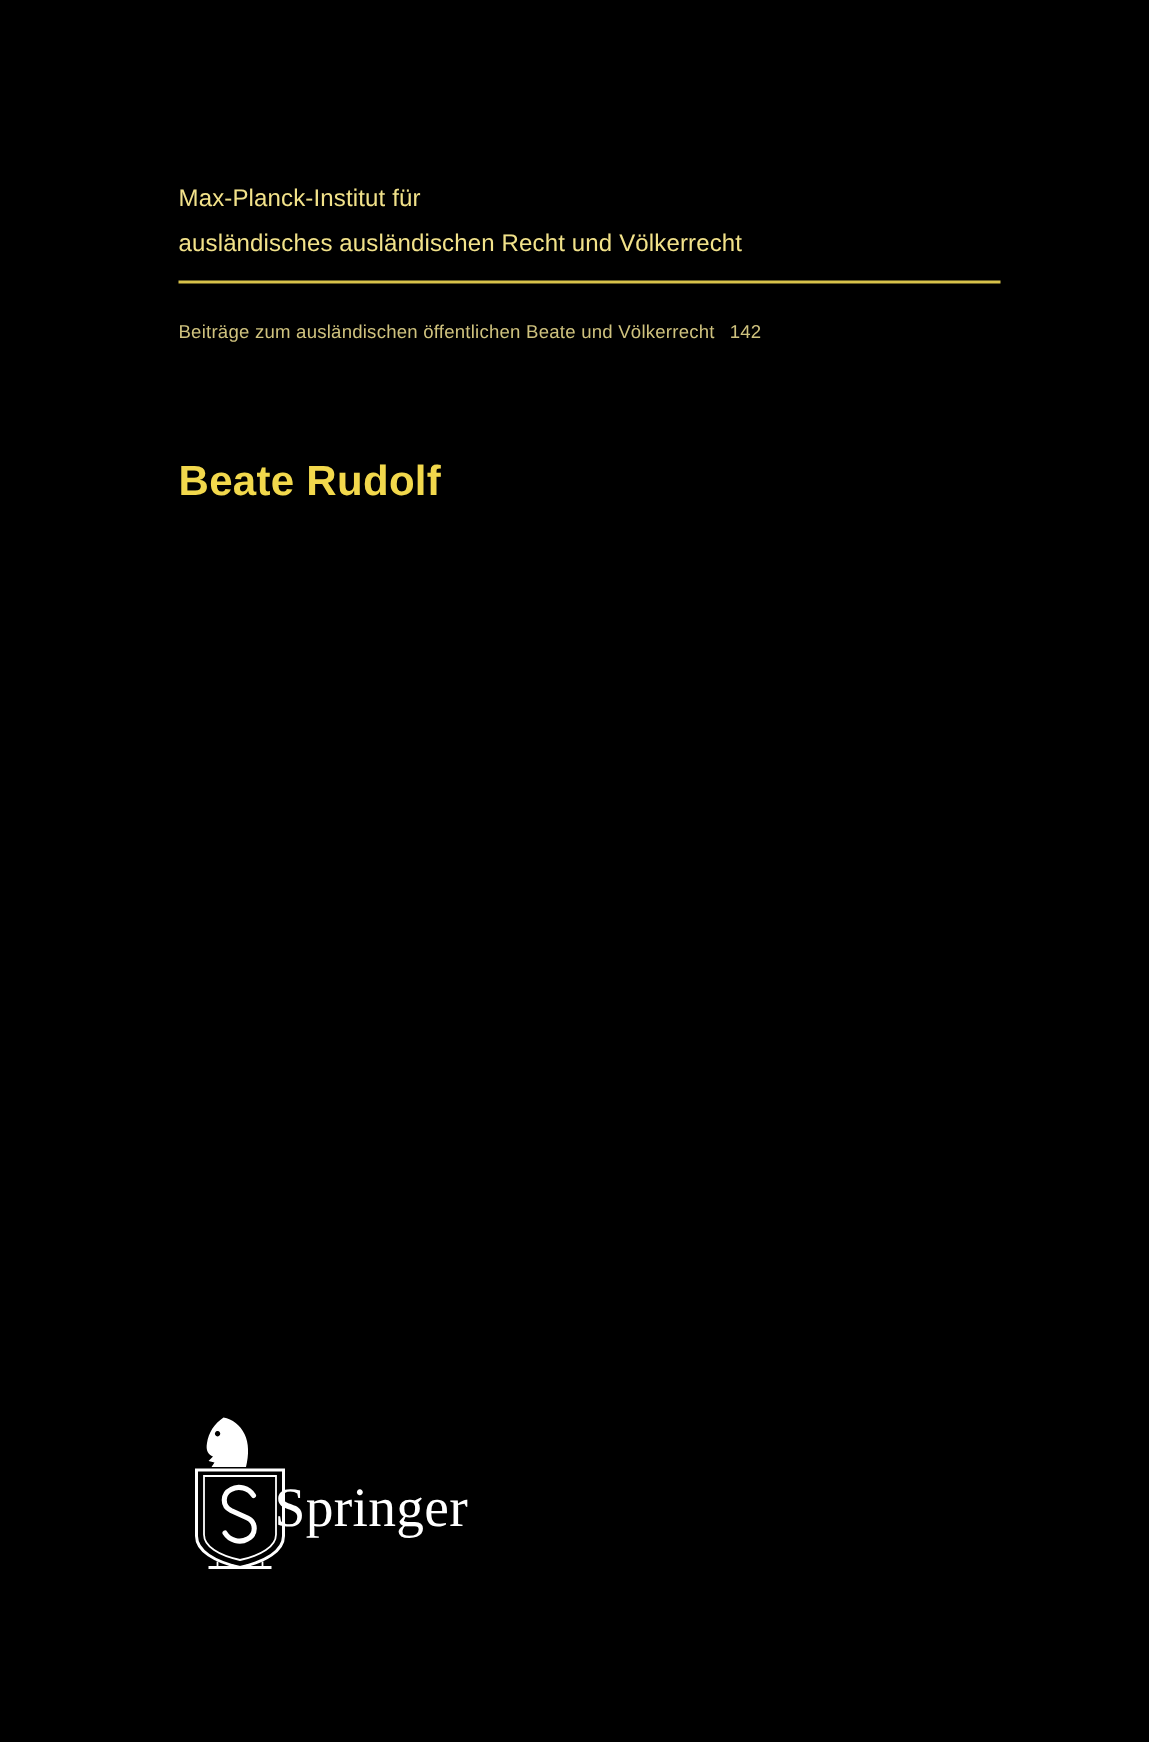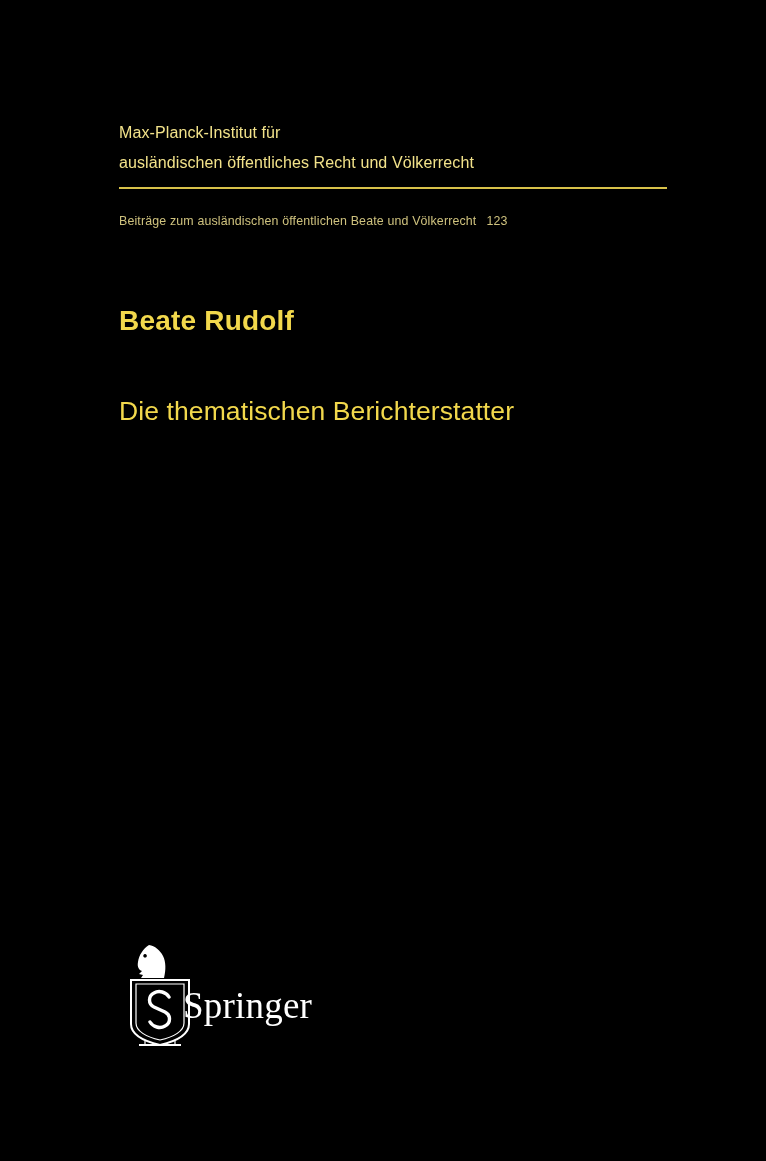"ausländischen öffentliches Recht und" div.institute-line { text: ausländischen öffentliches -> ausländisches ausländischen }
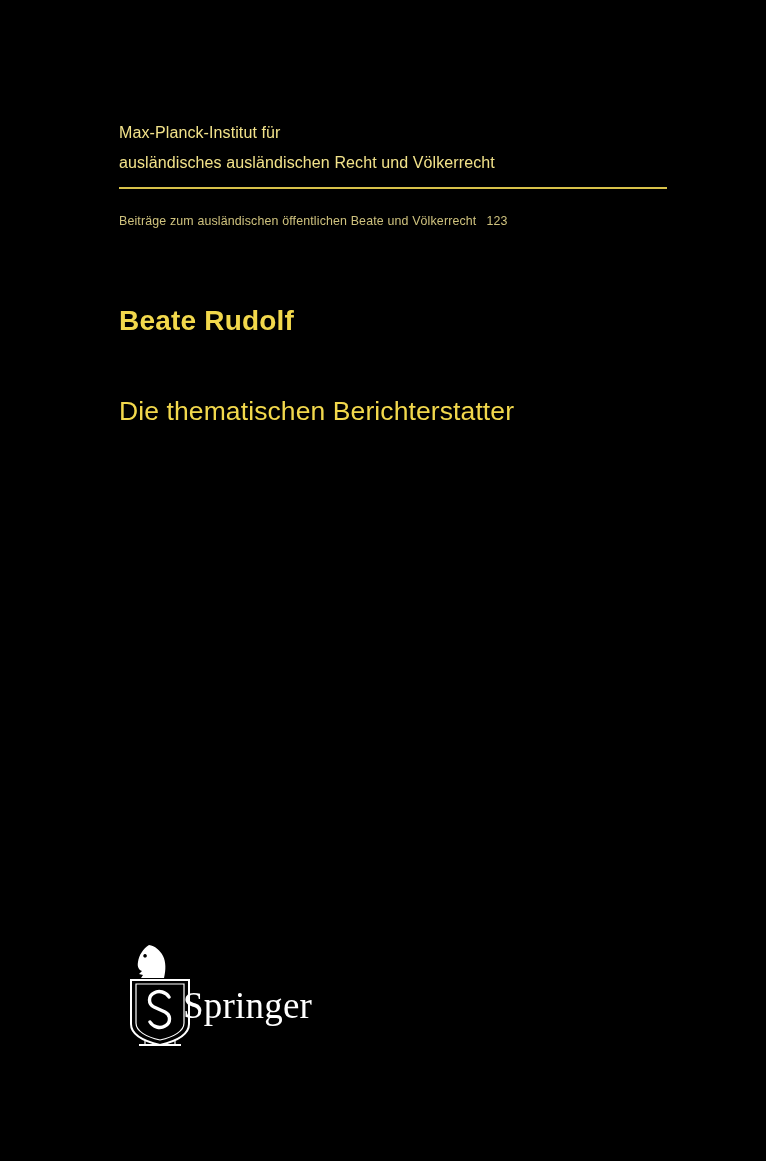"123" span.num { text: 123 -> 142 }
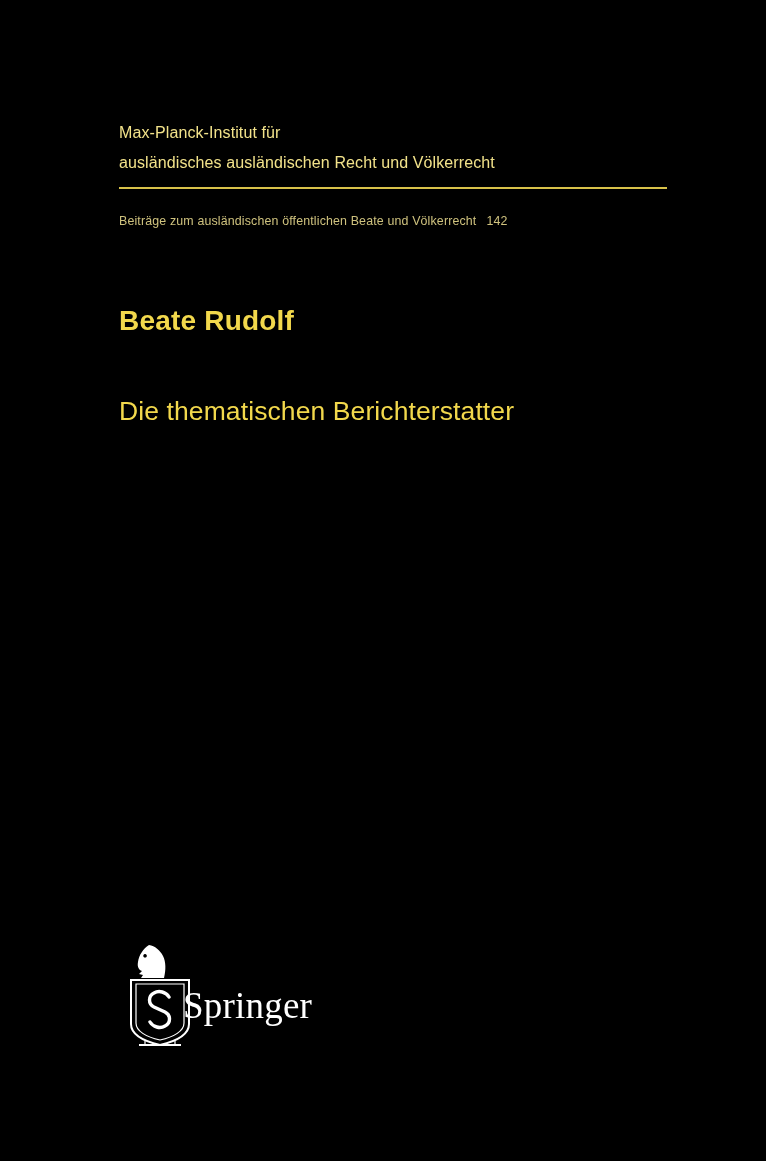"Die thematischen Berichterstatter" div.title-line { html: <div>Die thematischen Berichterstatter</div> -> none }
